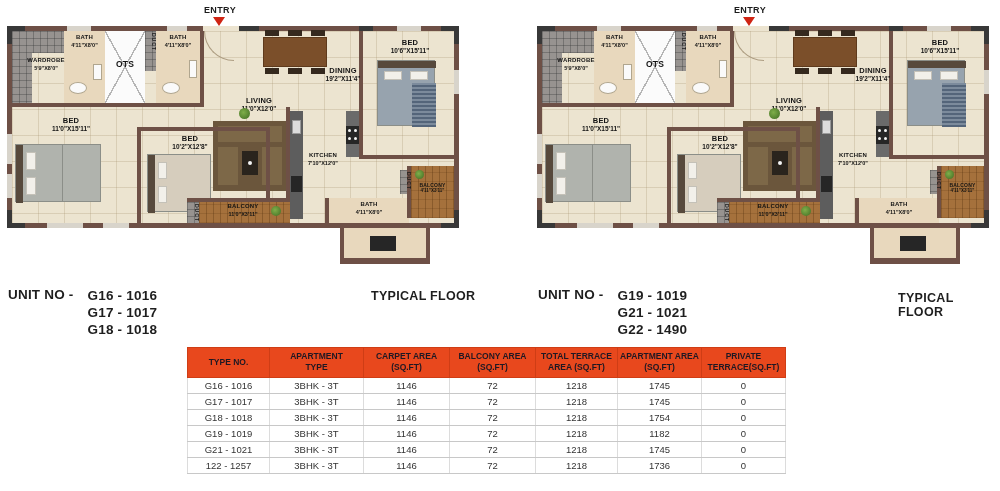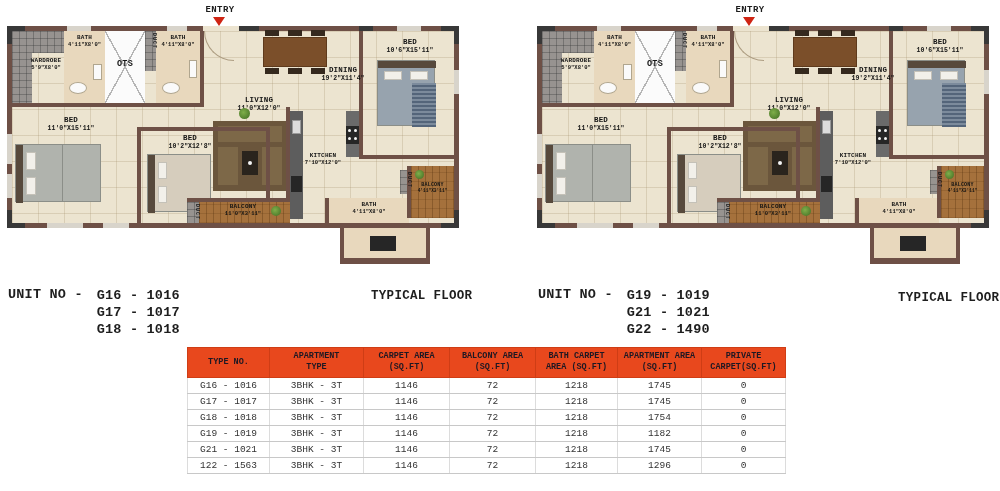"ENTRY" .canvas { font-family: Liberation Mono, monospace -> none }
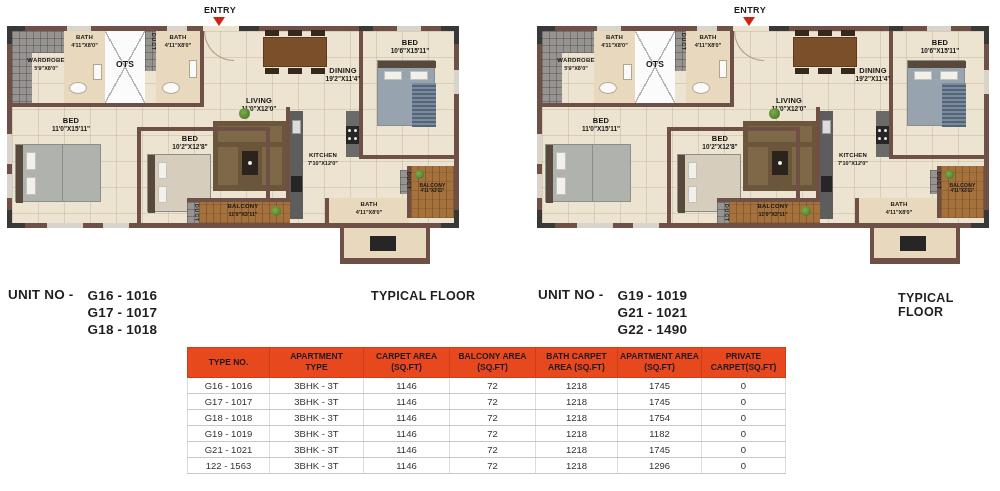"BATH CARPET" div { text: BATH CARPET -> TOTAL TERRACE }
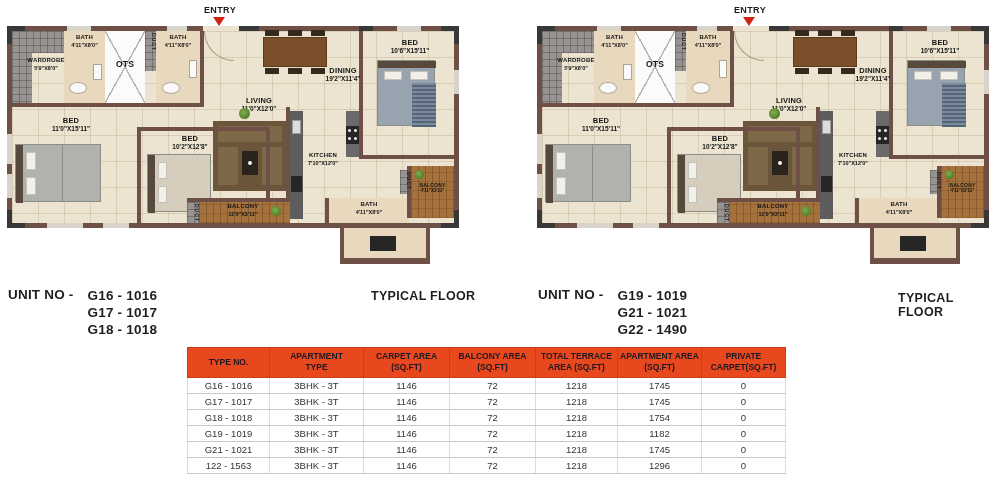"CARPET(SQ.FT)" div { text: CARPET -> TERRACE }
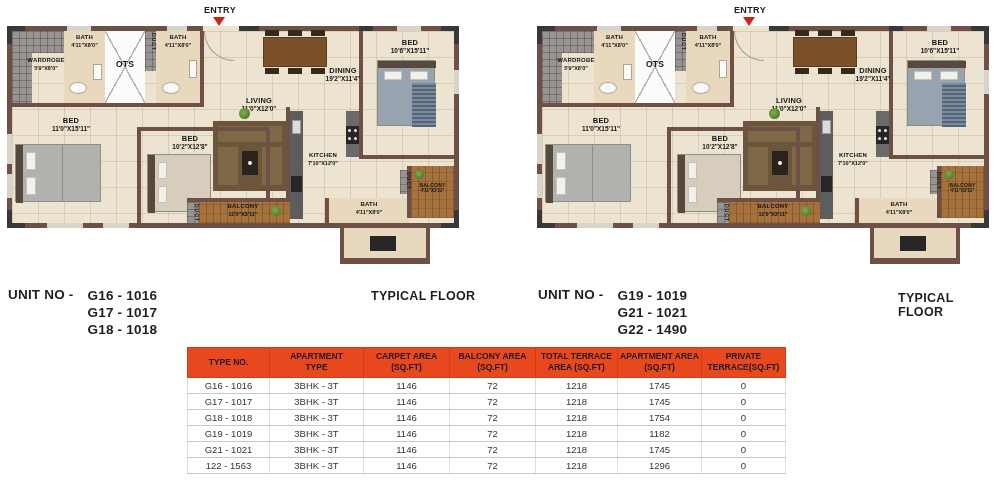"122 - 1563" td { text: 1563 -> 1257 }
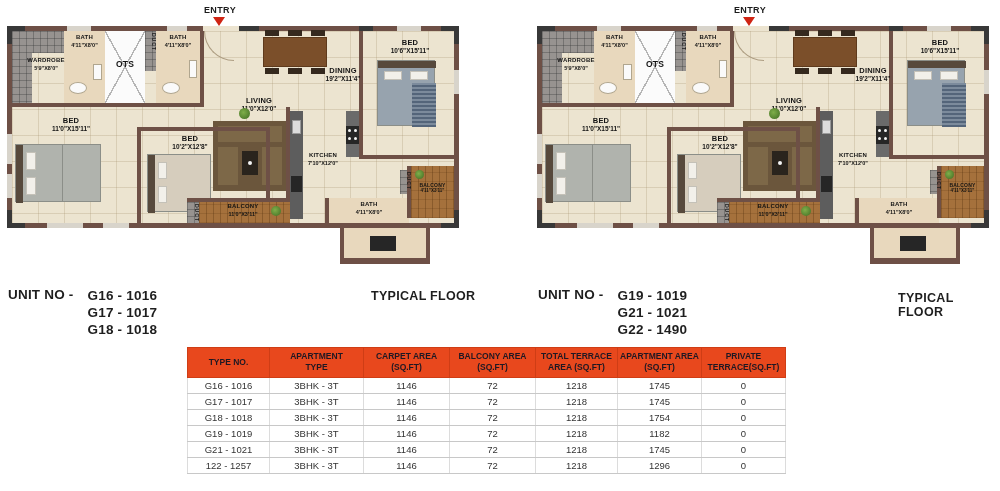"1296" td { text: 1296 -> 1736 }
